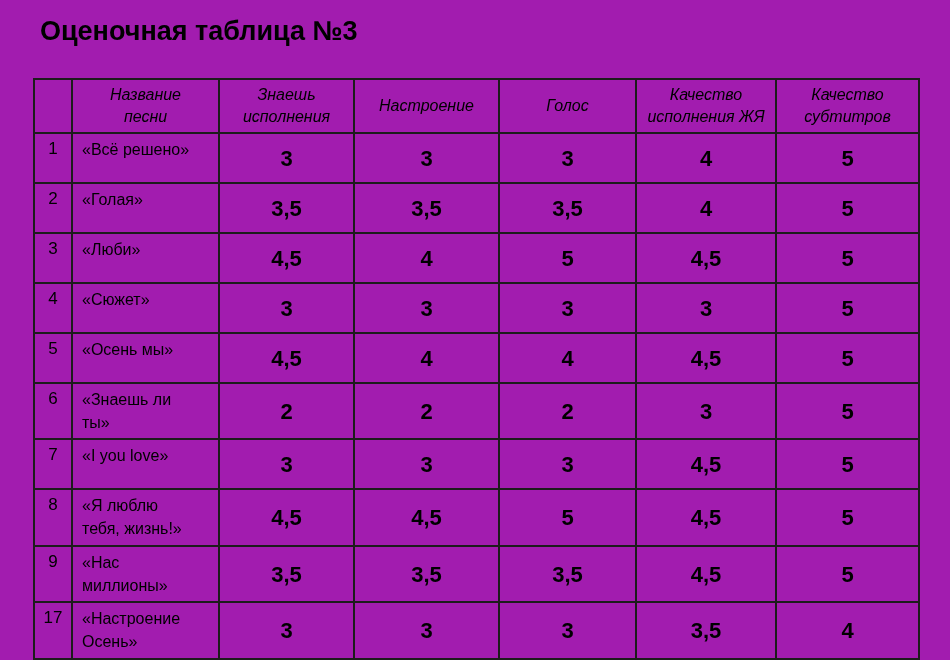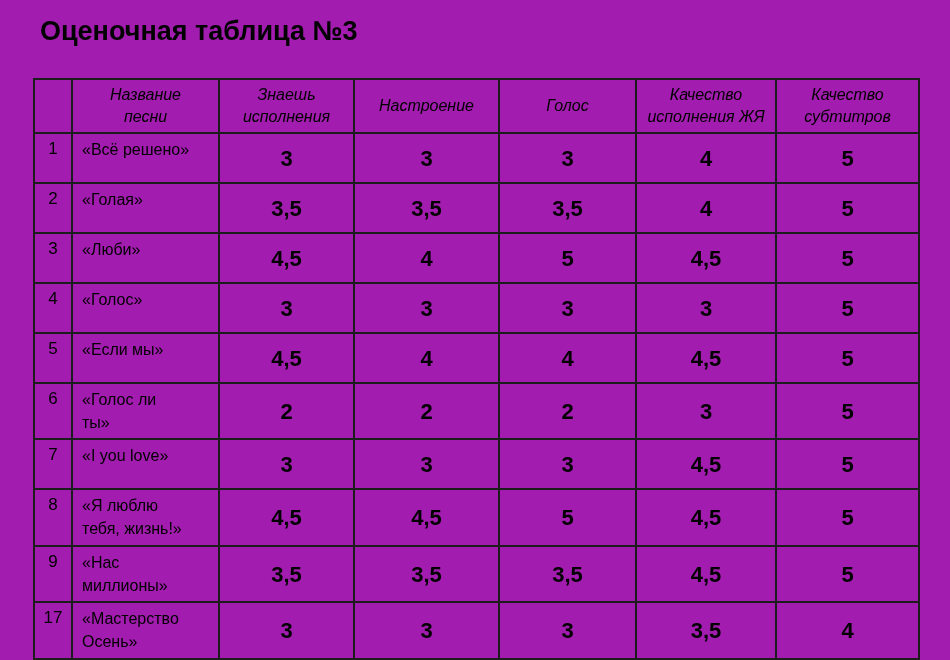"«Голос»" td.cell-song { text: Голос -> Сюжет }
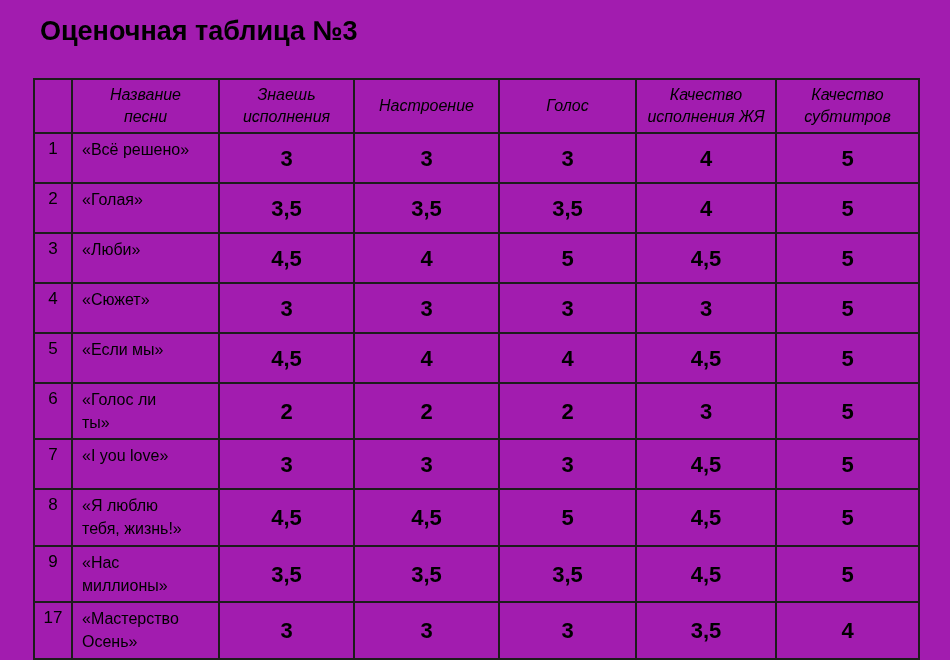"«Если мы»" td.cell-song { text: Если -> Осень }
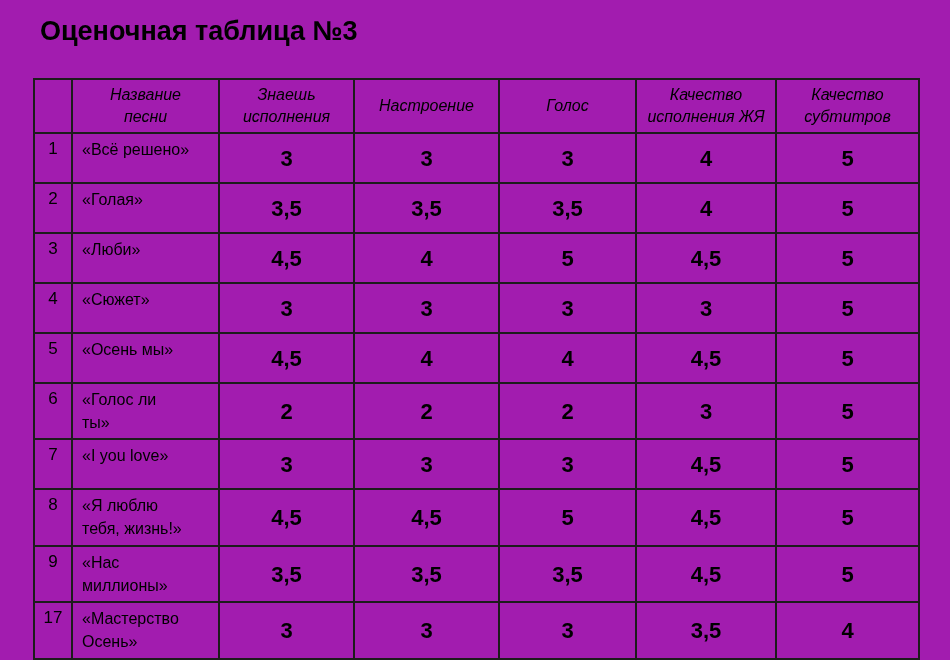"«Голос ли" td.cell-song { text: Голос -> Знаешь }
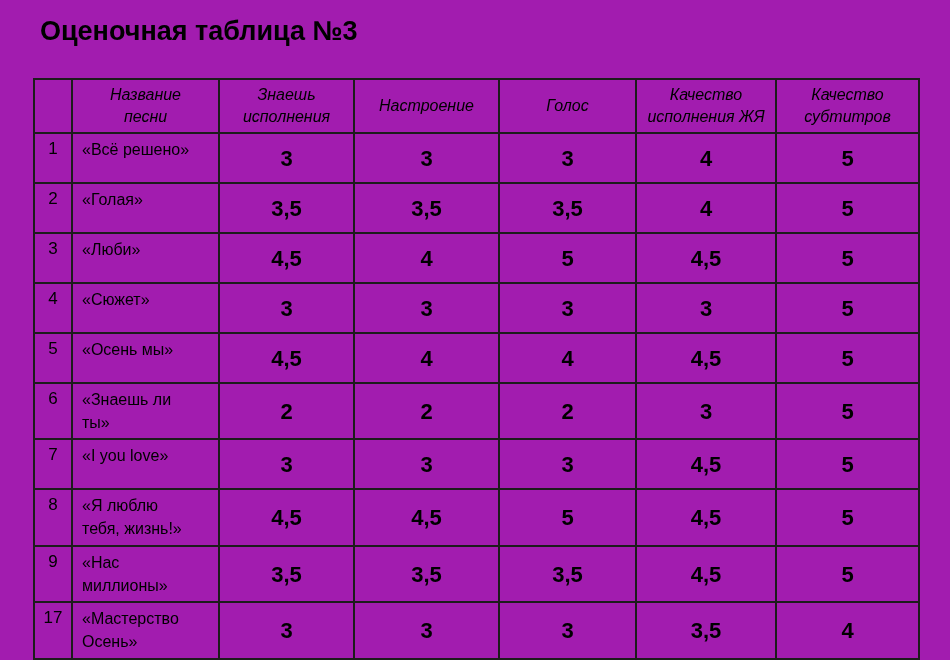"«Мастерство" td.cell-song { text: Мастерство -> Настроение }
